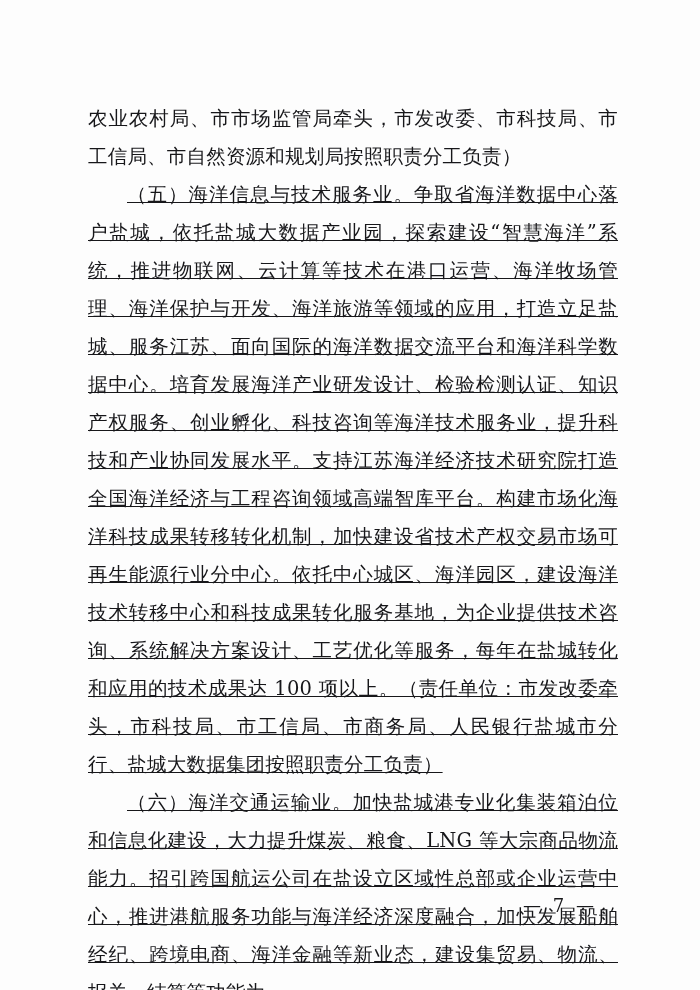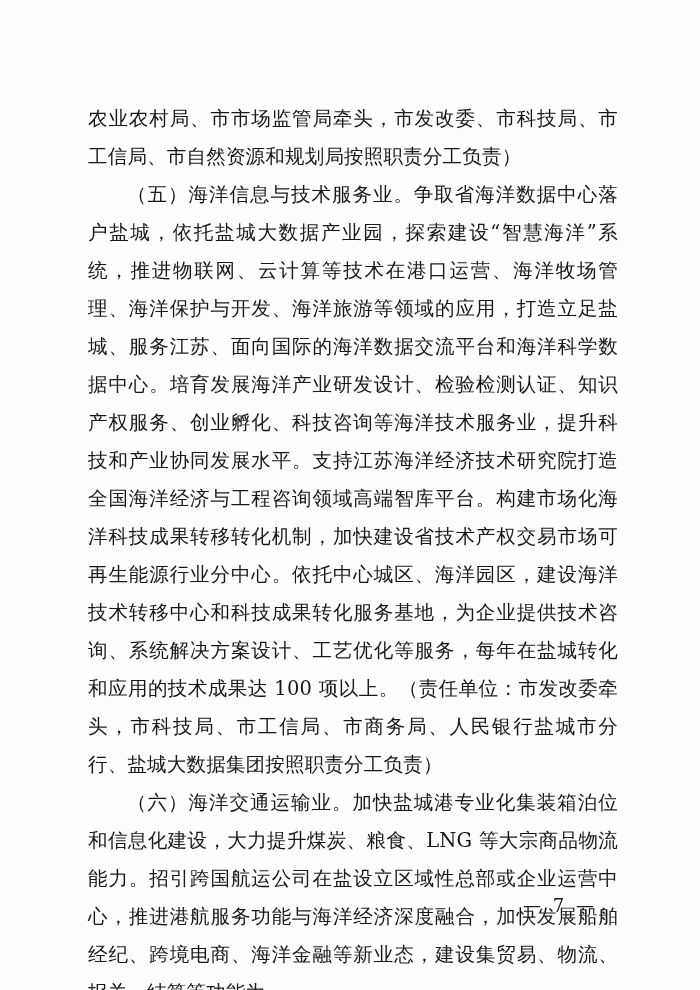"（五）海洋信息与技术服务业。争取省海洋数据中心落户盐城，依托盐城大数据产业园，探" .indent { text-decoration: none -> underline }
